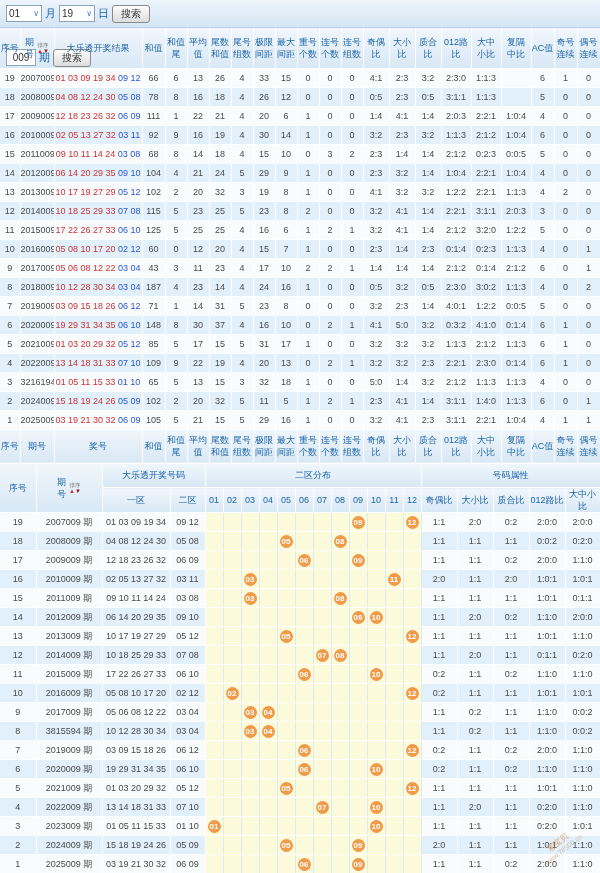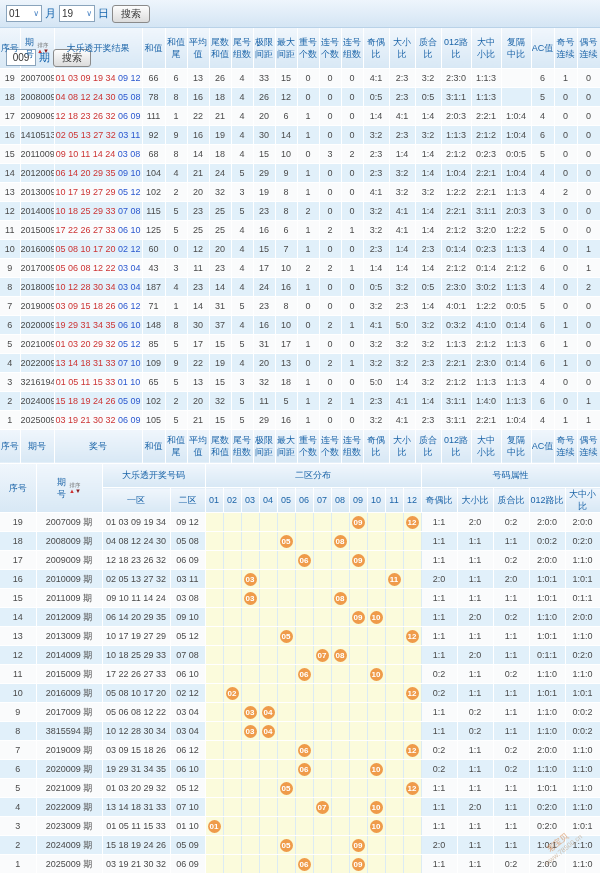"1410513" td { text: 1410513 -> 2010009 }
